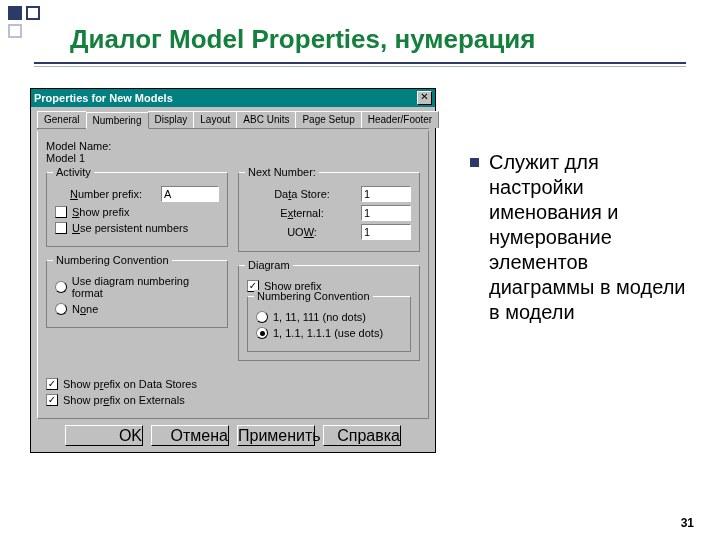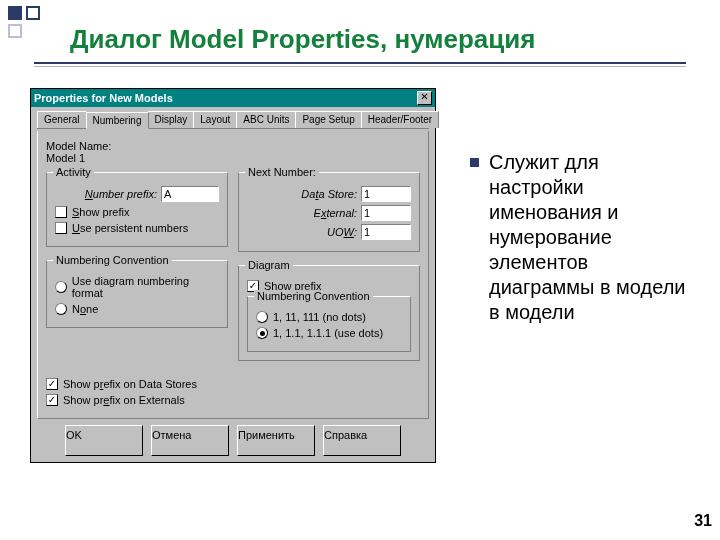"Number prefix:" .field-row .flabel { font-style: italic -> none; text-align: right -> center }
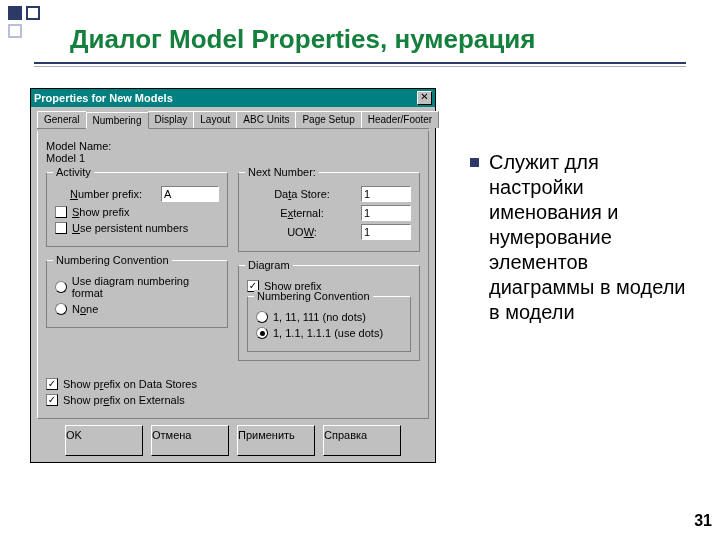"OK" .btn { font-size: 11px -> 16px; height: 31px -> 21px; text-align: left -> right }
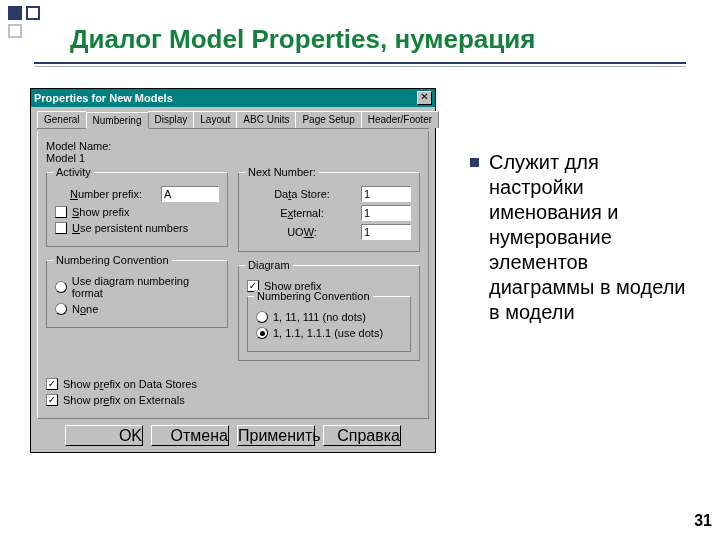"31" .page-num { font-size: 16px -> 12px; right: 8px -> 26px }
